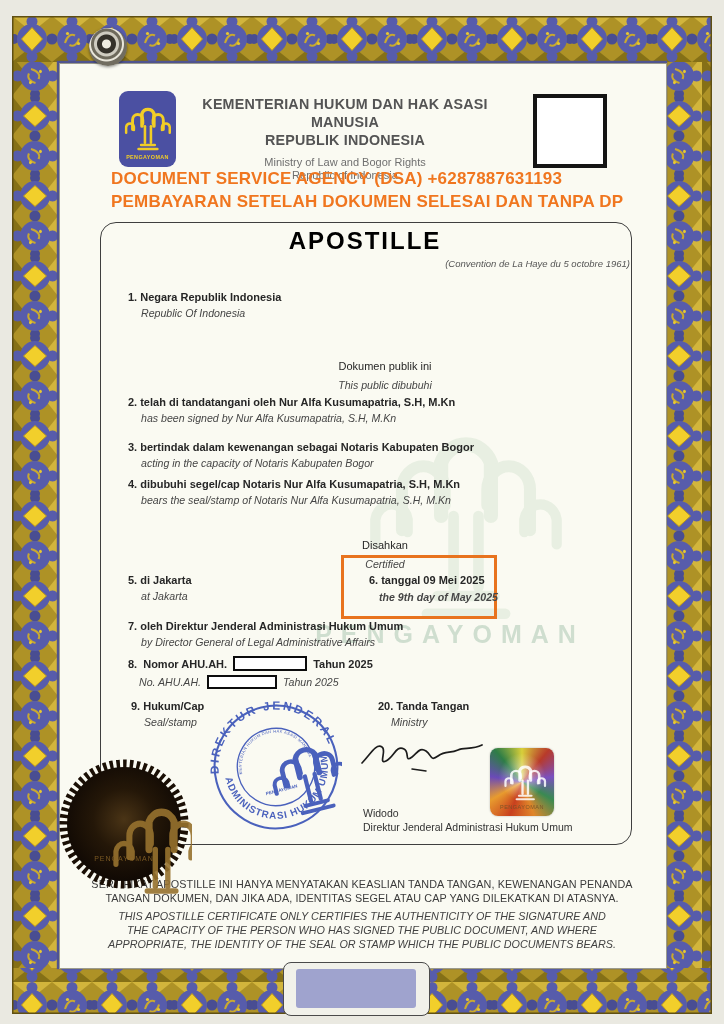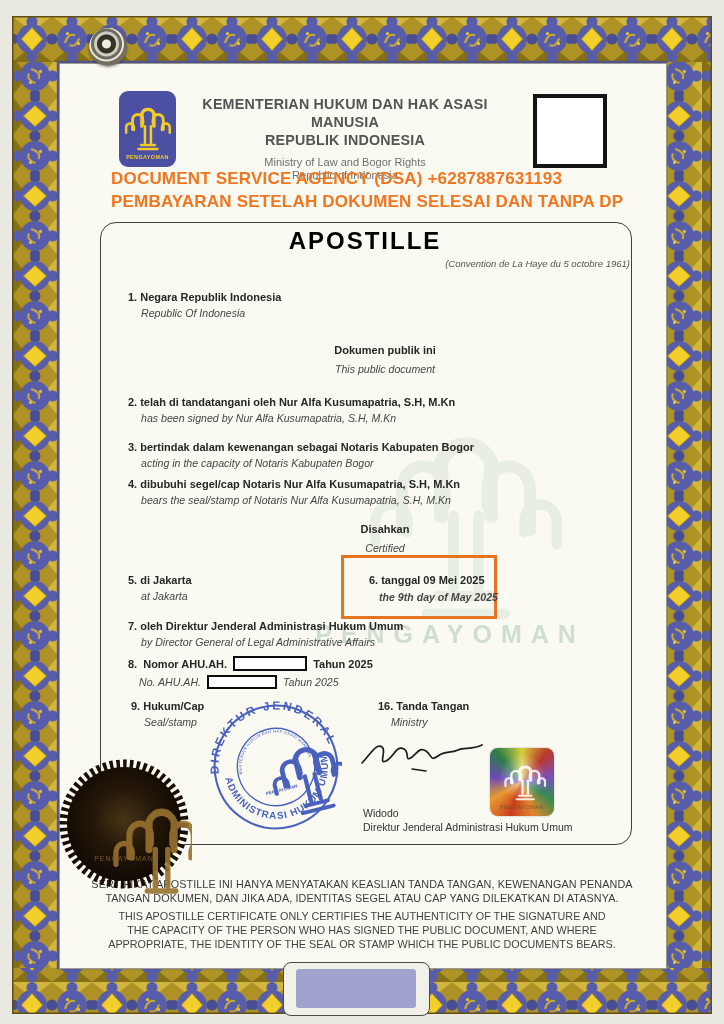"Dokumen publik ini" .center-block .id { font-weight: bold -> normal; margin-top: none -> 16px }
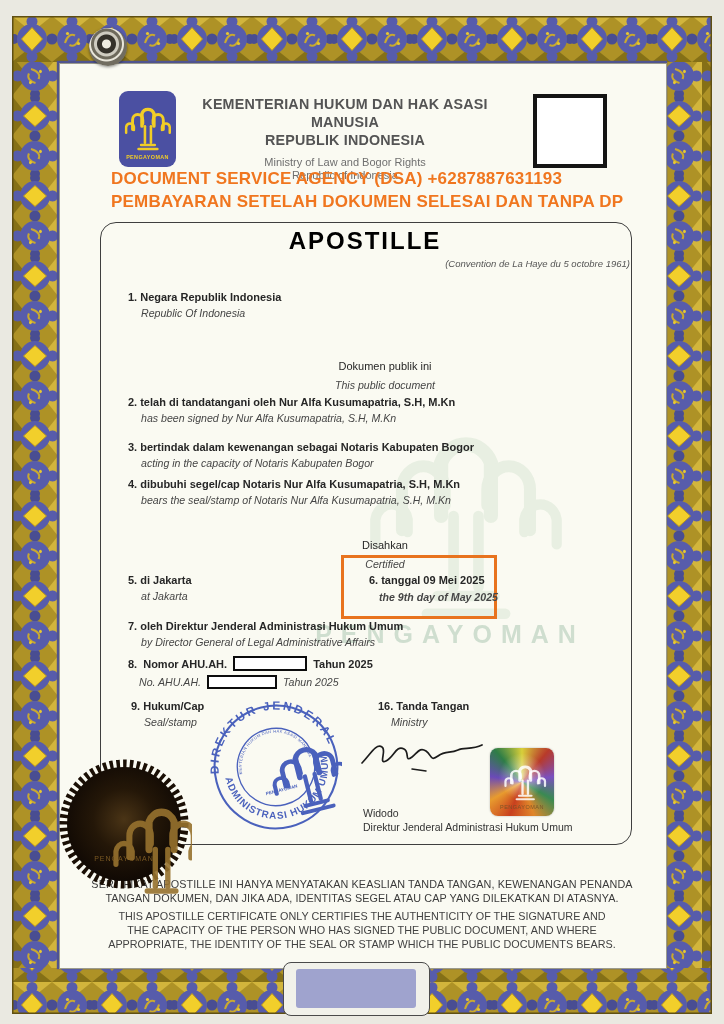"This public document" div.en { text: document -> dibubuhi }
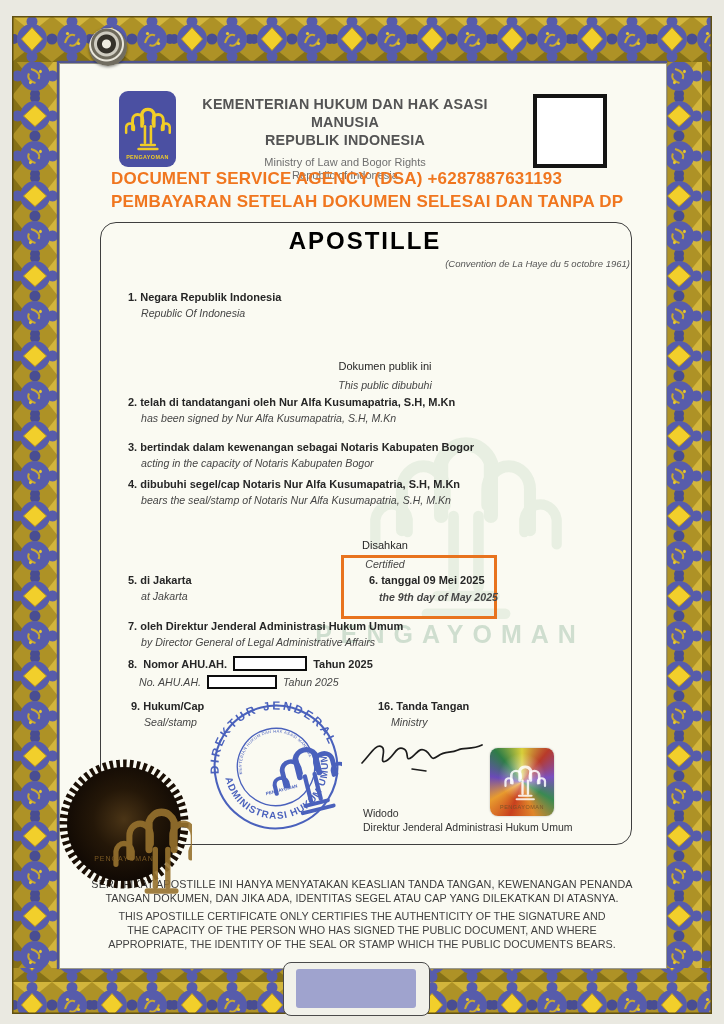"16." span.num { text: 16 -> 20 }
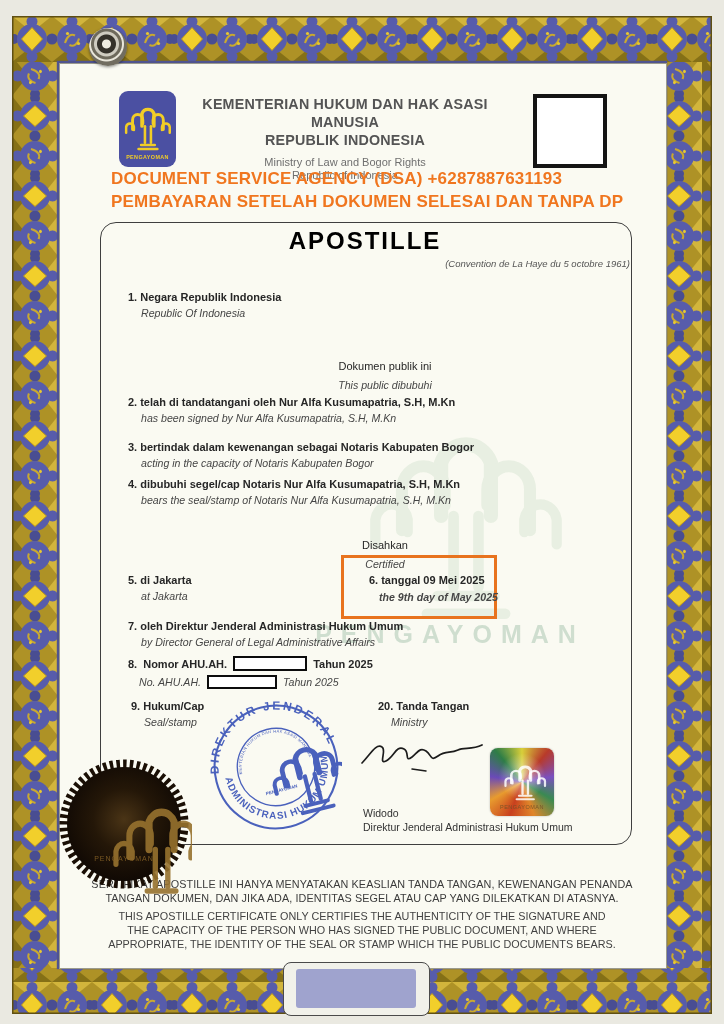"THIS APOSTILLE CERTIFICATE ONLY" .footer-en { font-style: none -> italic }
